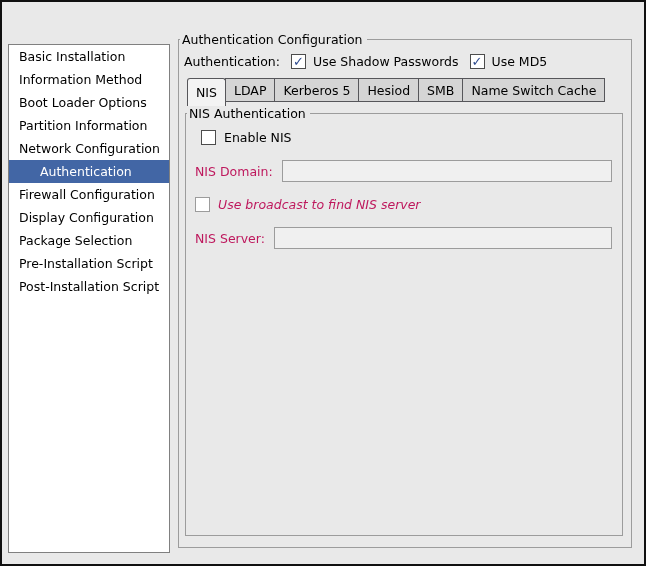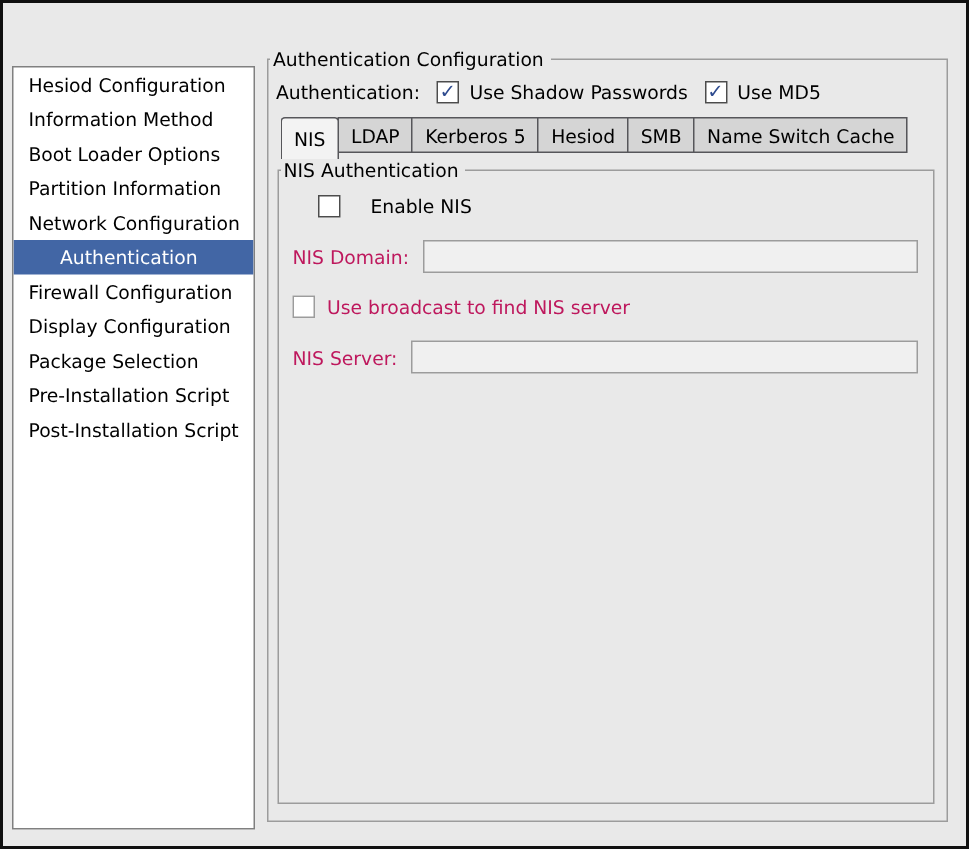"Hesiod Configuration" div.side-item { text: Hesiod Configuration -> Basic Installation }
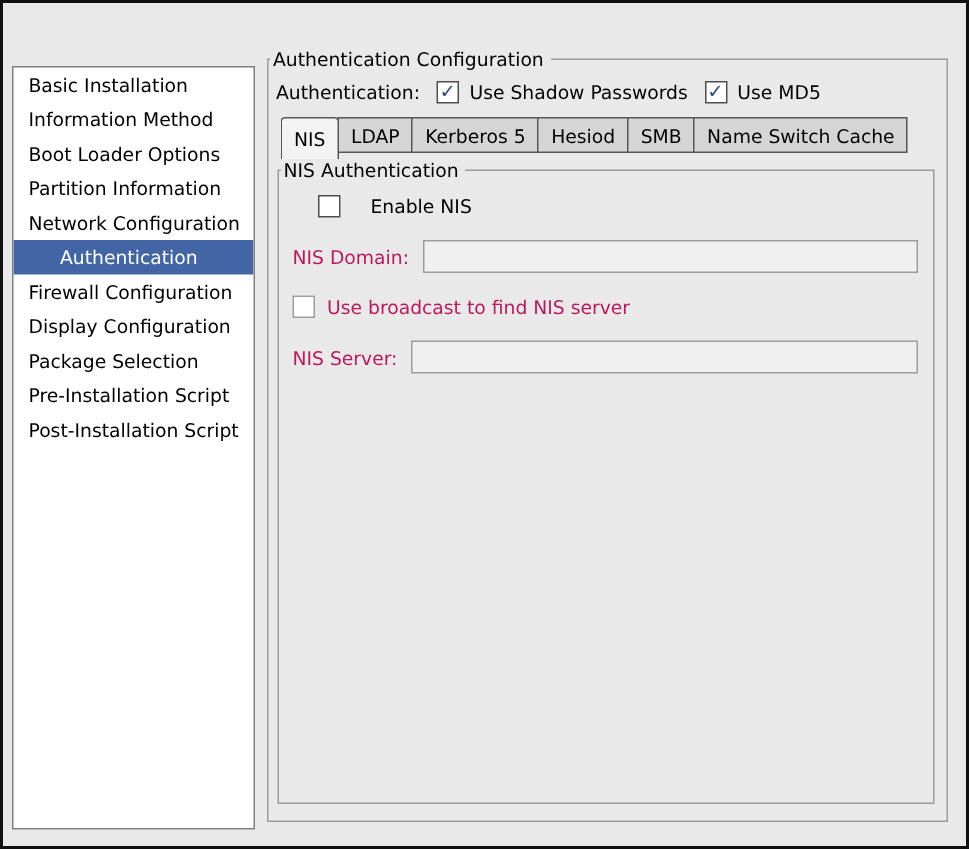"Enable NIS" .enable-row { gap: 20px -> 8px; margin: 9px 0 0 26px -> 9px 0 0 15px }
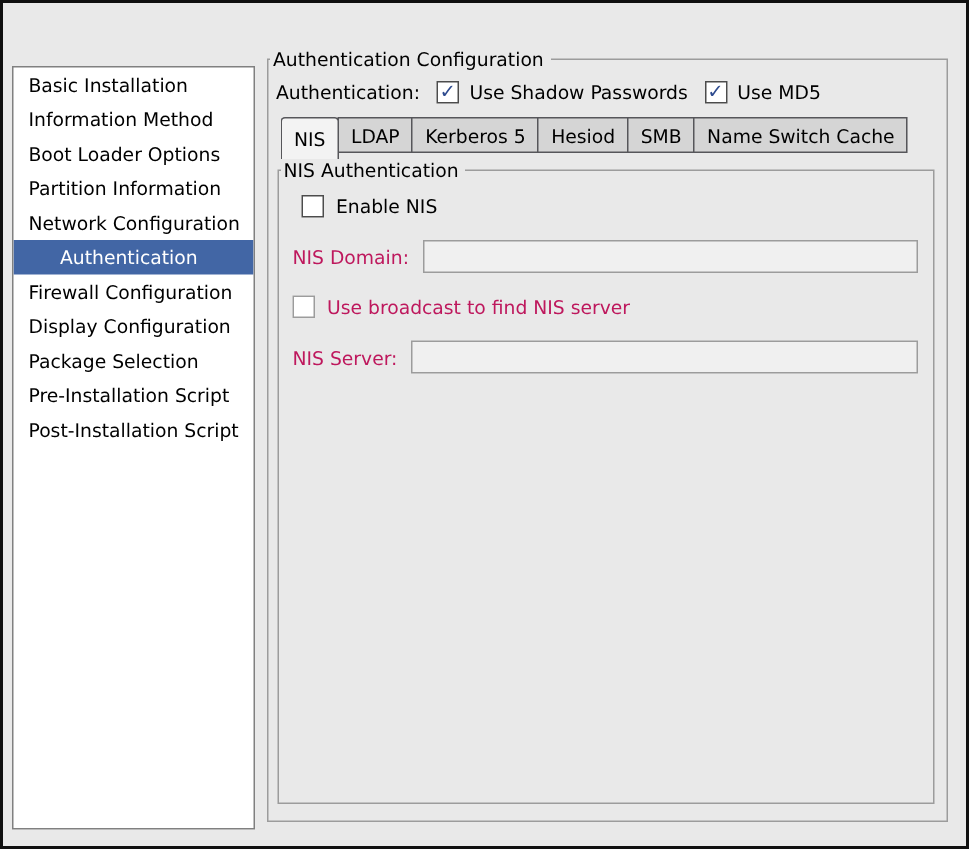"Use broadcast to find NIS" .broadcast-row { font-style: none -> italic }
